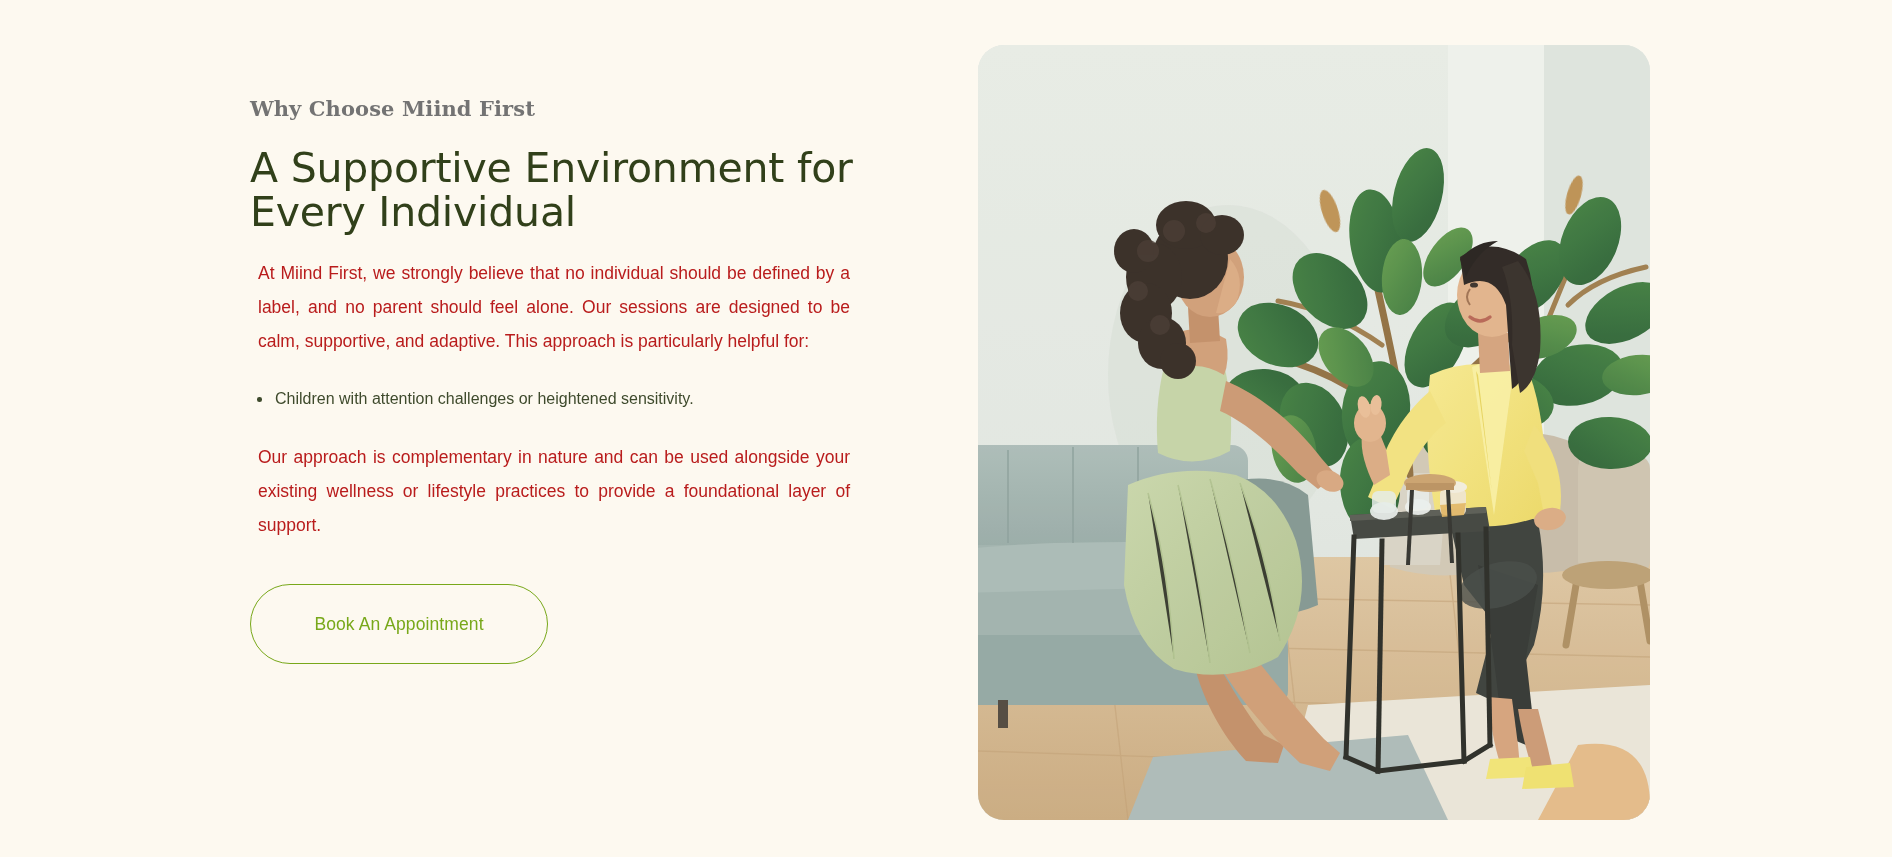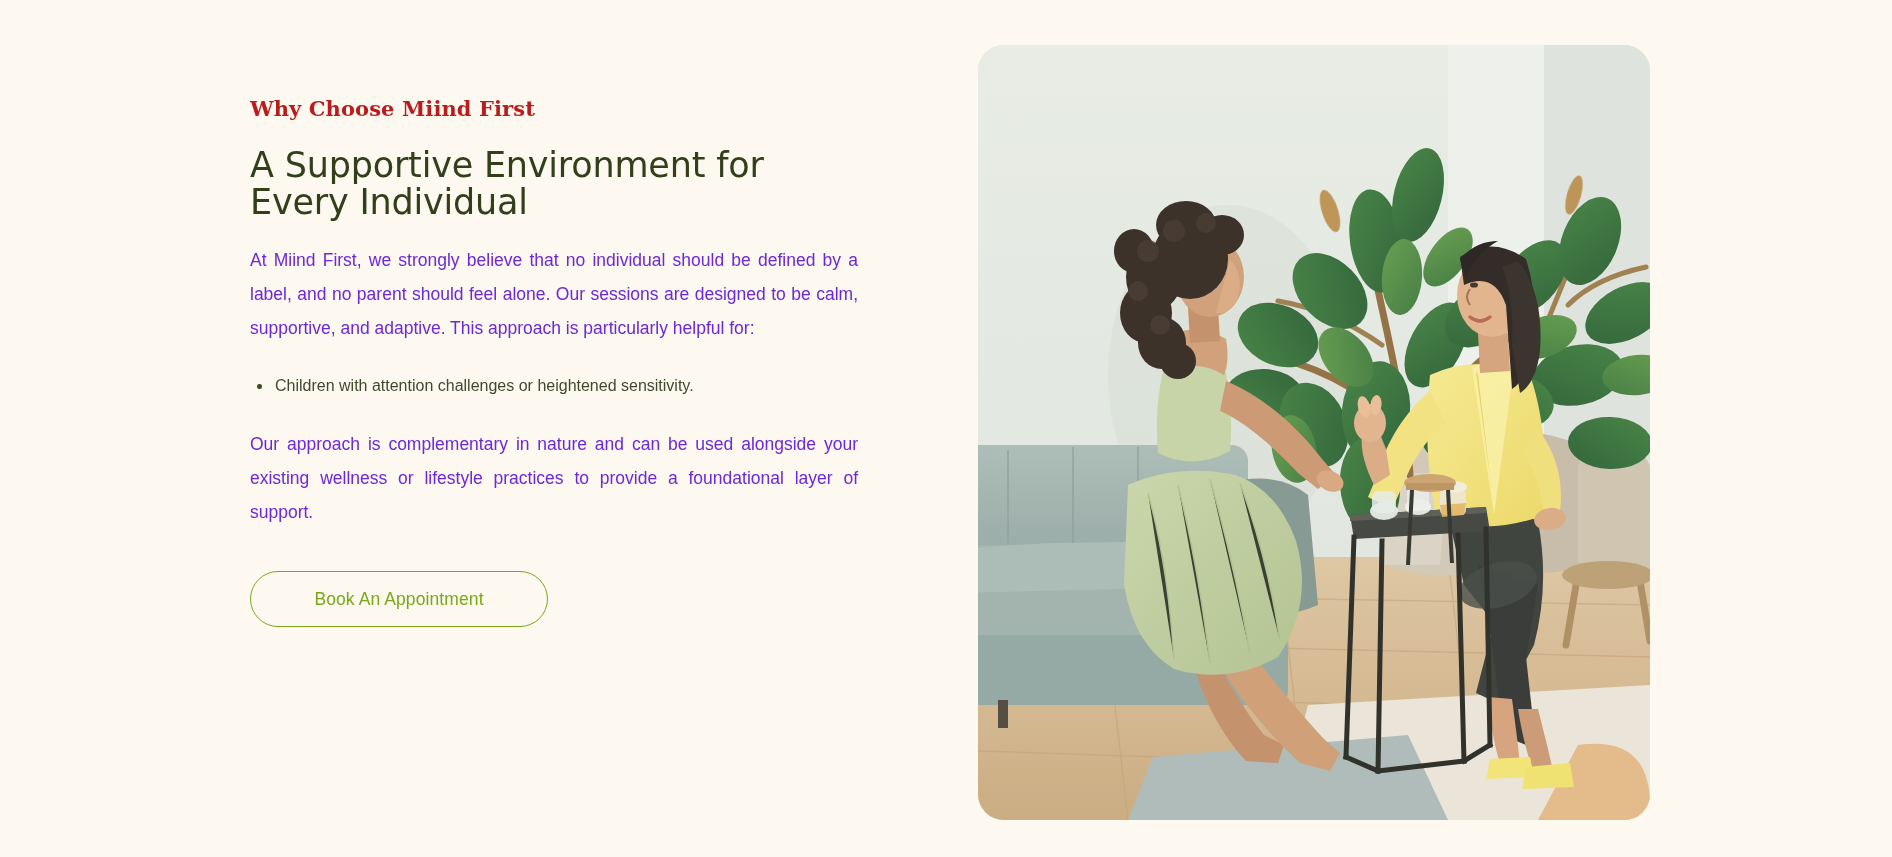"Why Choose Miind First" .eyebrow { color: #b91c1c -> #737373 }
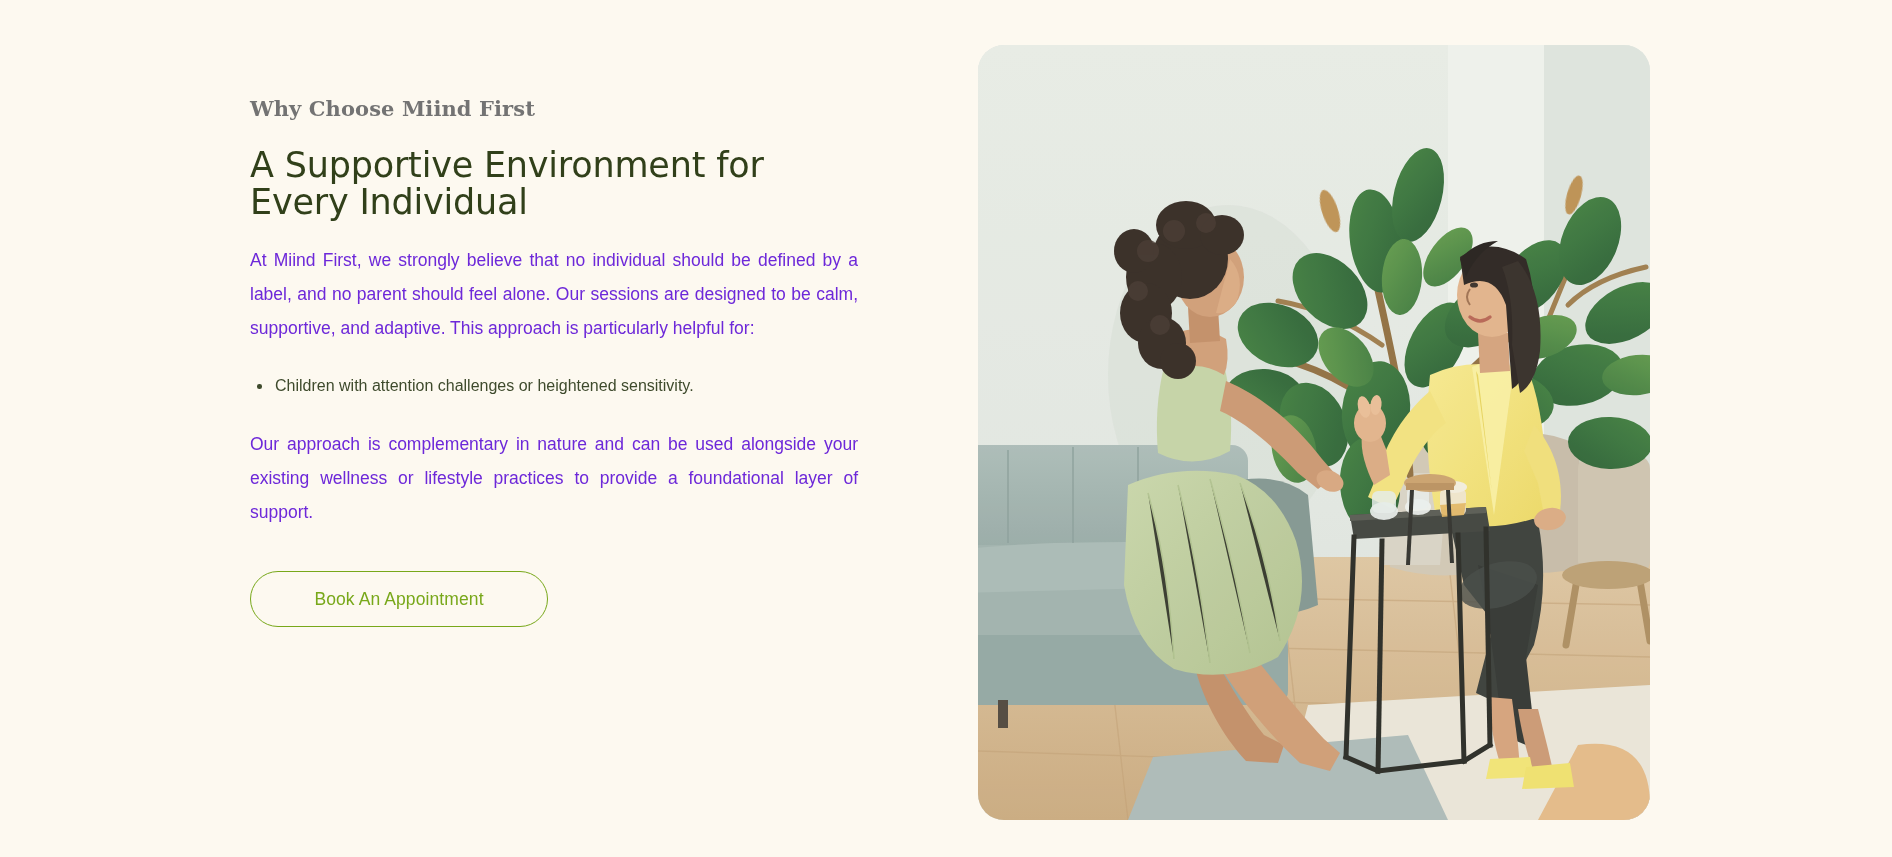"A Supportive Environment for Every" .headline { font-size: 35px -> 41px }
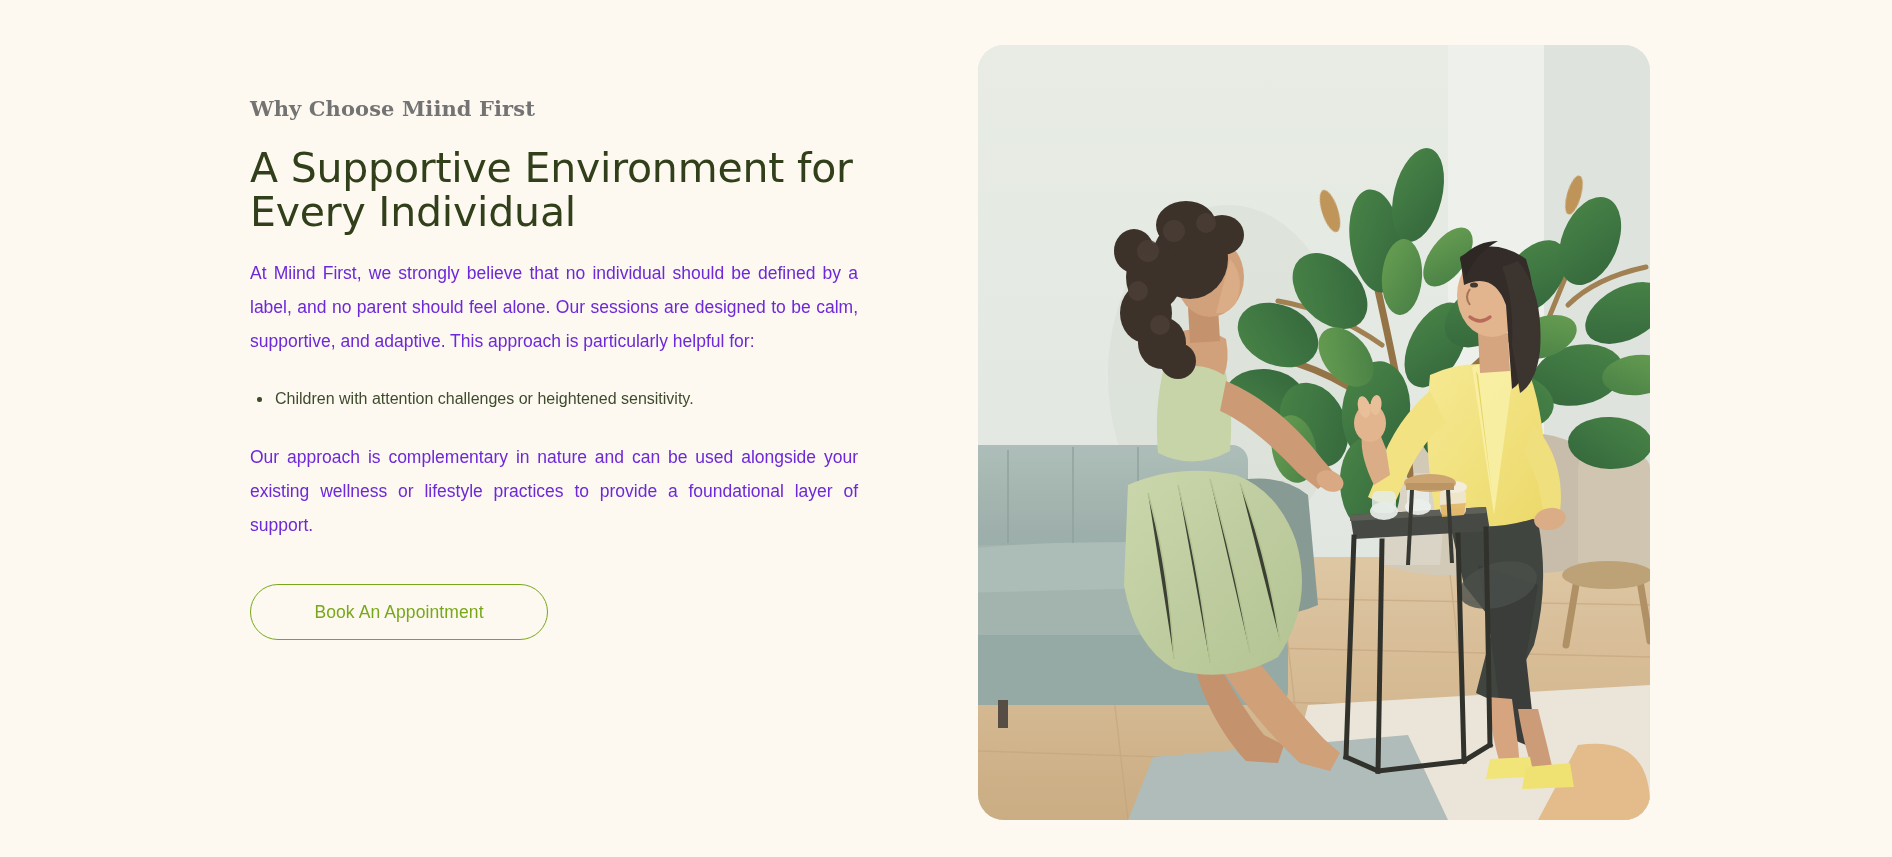"At Miind First, we strongly" .body-text { color: #6d28d9 -> #b91c1c; margin: 0 -> 8px }
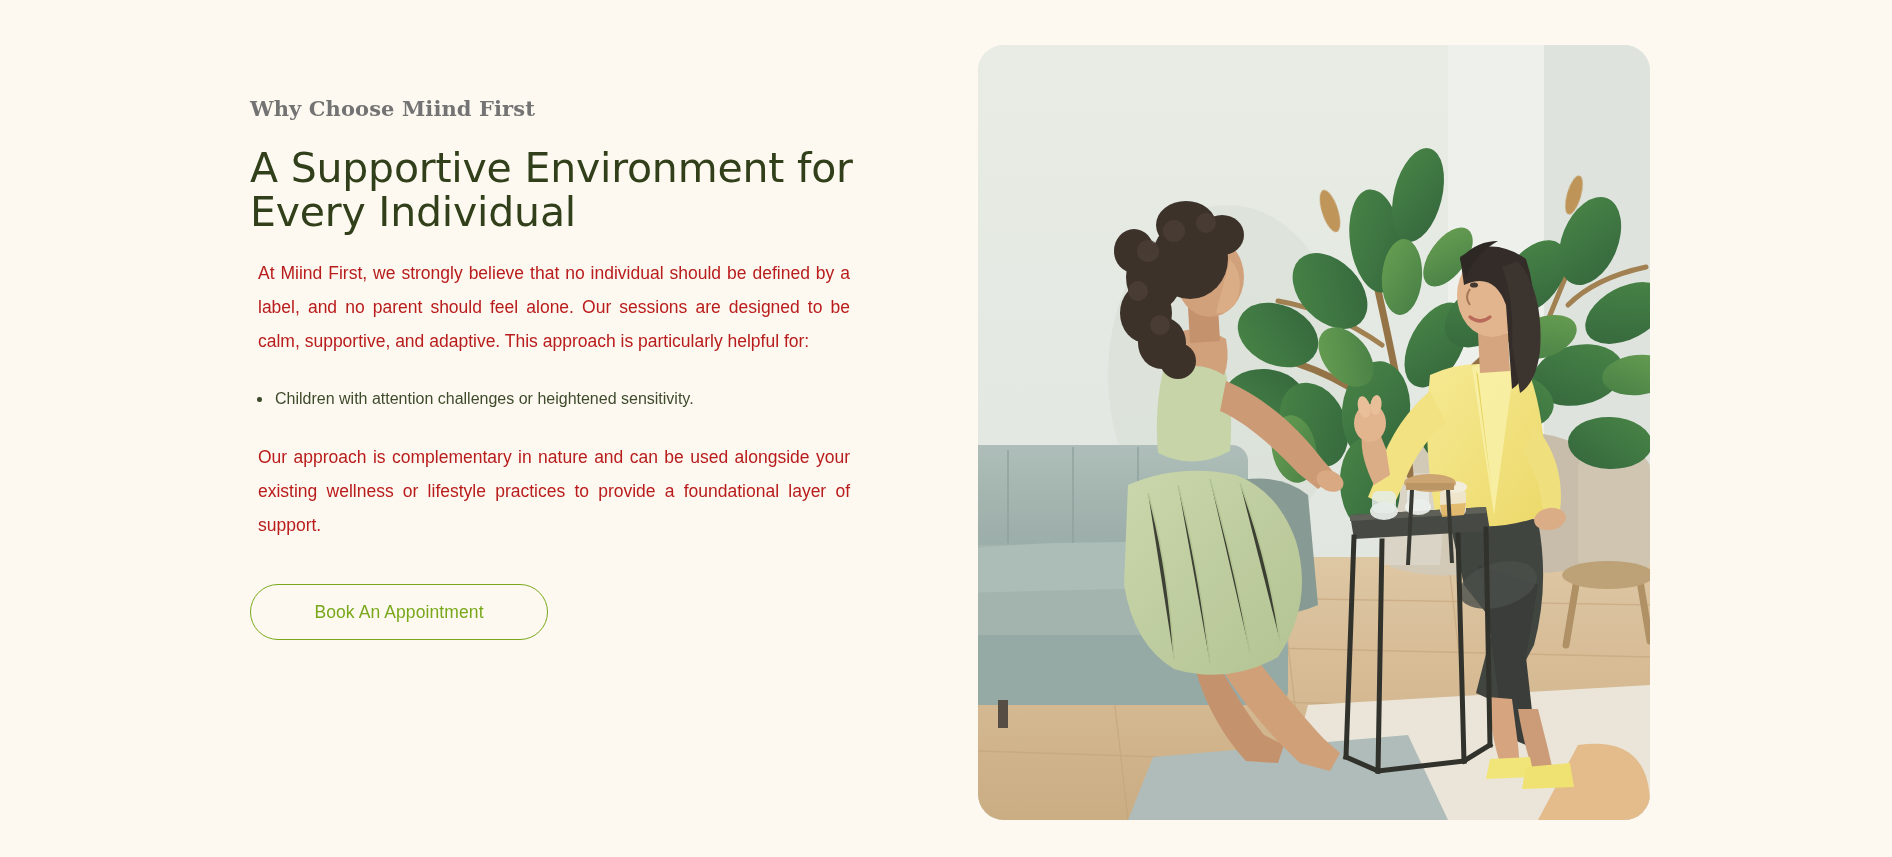"Book An Appointment" .cta-button { height: 56px -> 80px }
